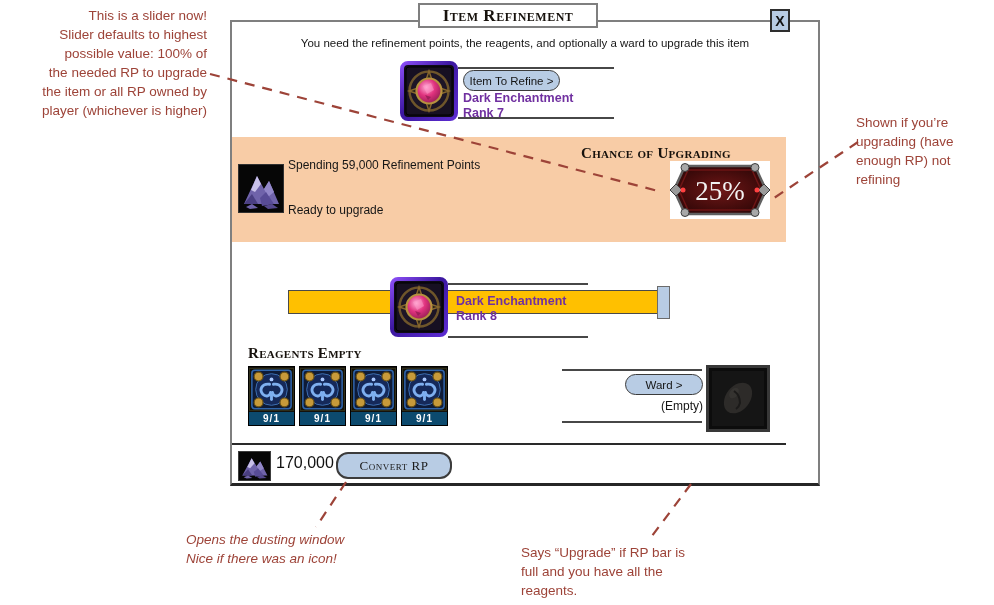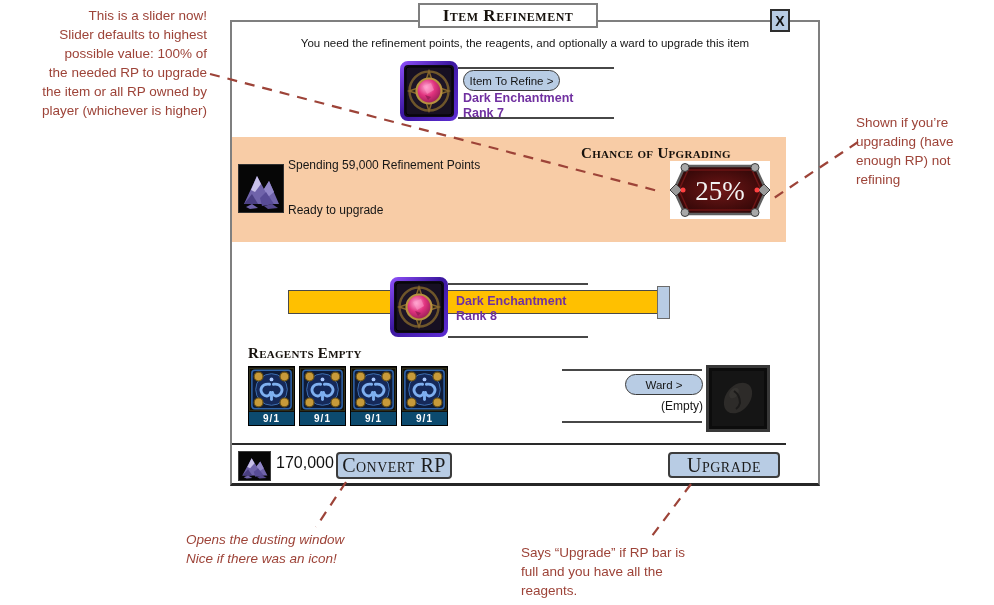"Convert RP" .btn { border-radius: 4px -> 12px; font-size: 20px -> 13px }
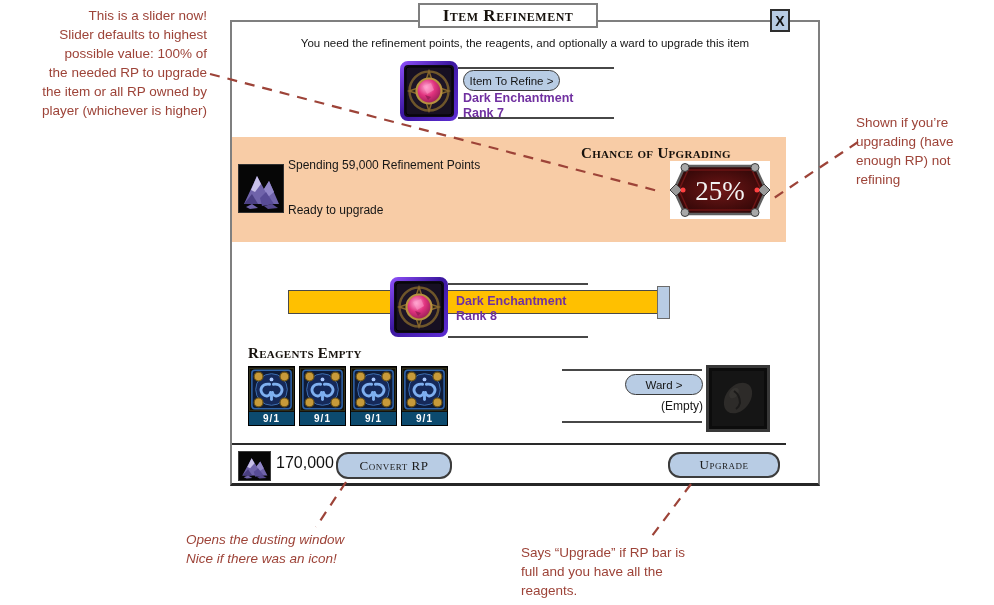"Upgrade" div.btn { html: <div>Upgrade</div> -> none }
